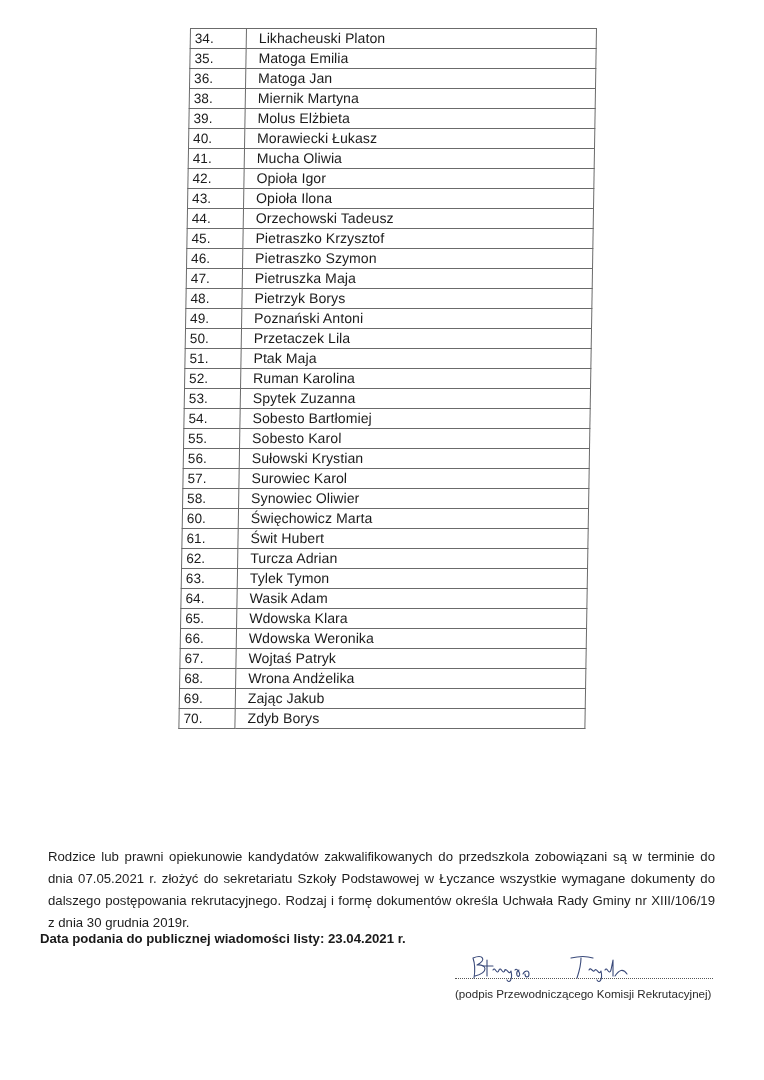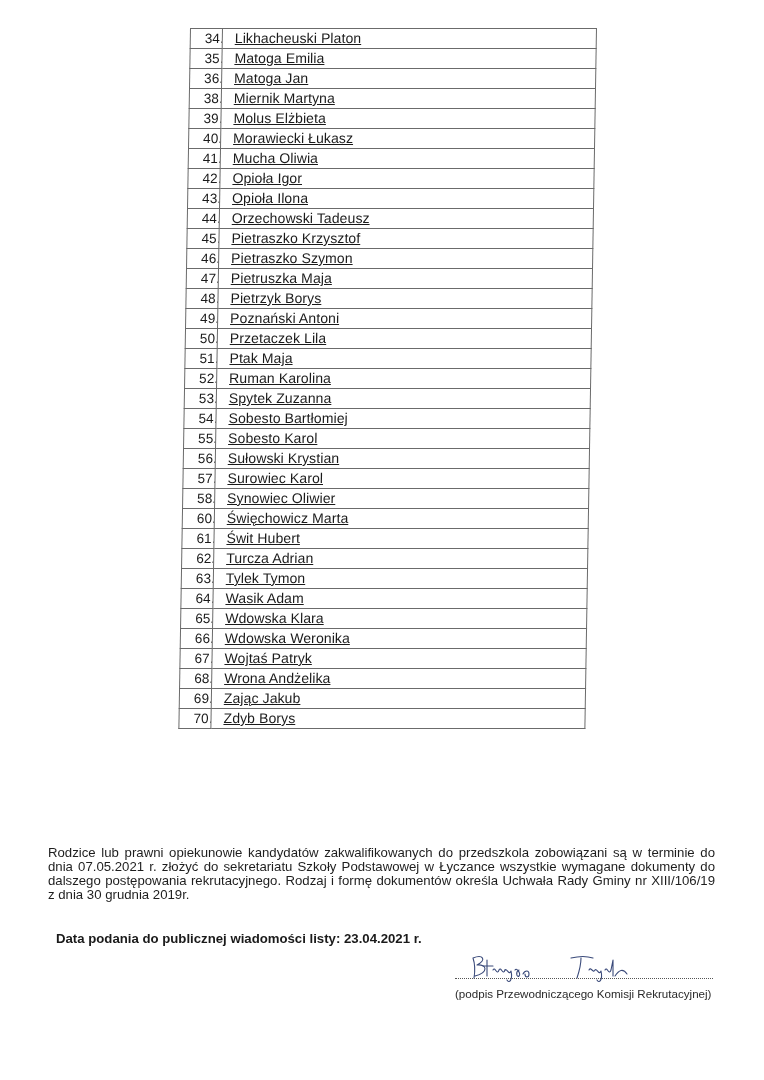"34." table.roster td.num { padding-left: 14px -> 4px; width: 32px -> 56px }
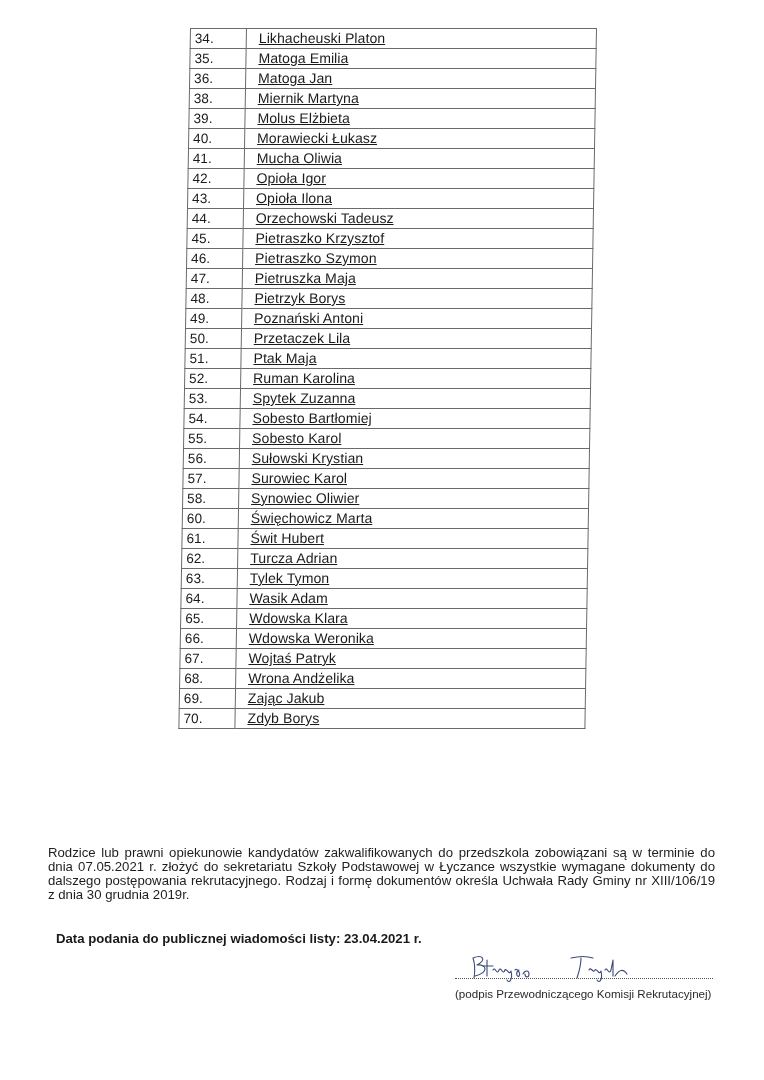"Likhacheuski Platon" table.roster td.name { text-decoration: underline -> none }
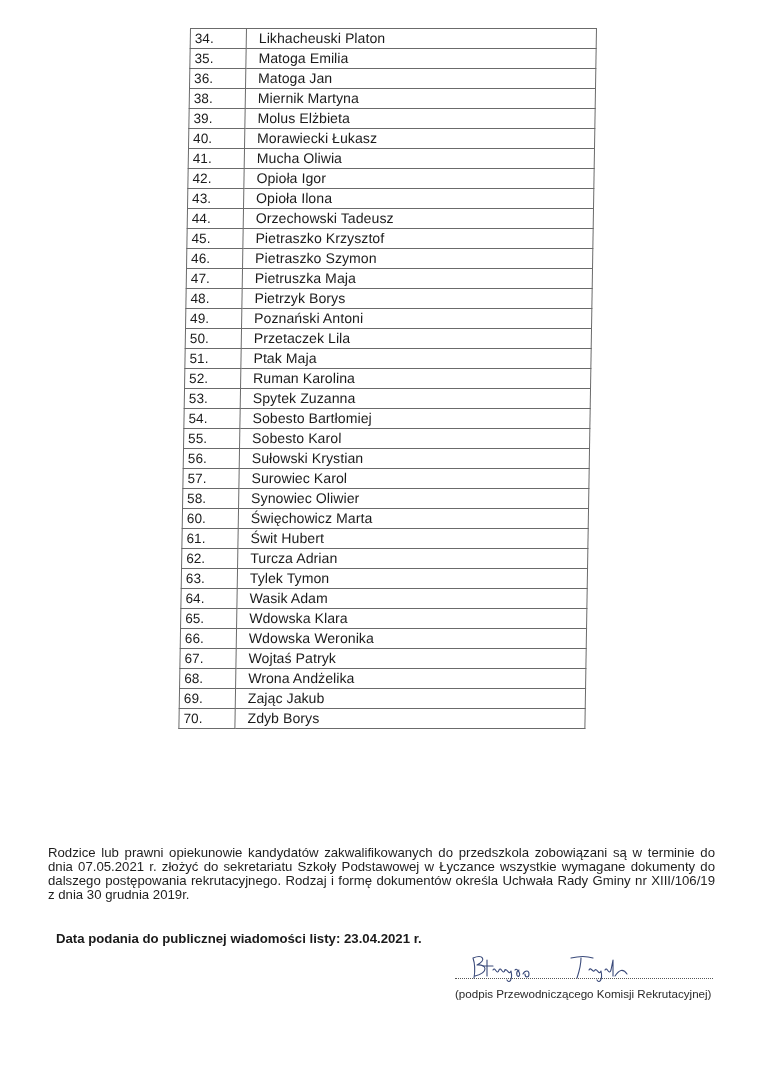"Rodzice lub prawni opiekunowie" .paragraph { line-height: 14px -> 22px }
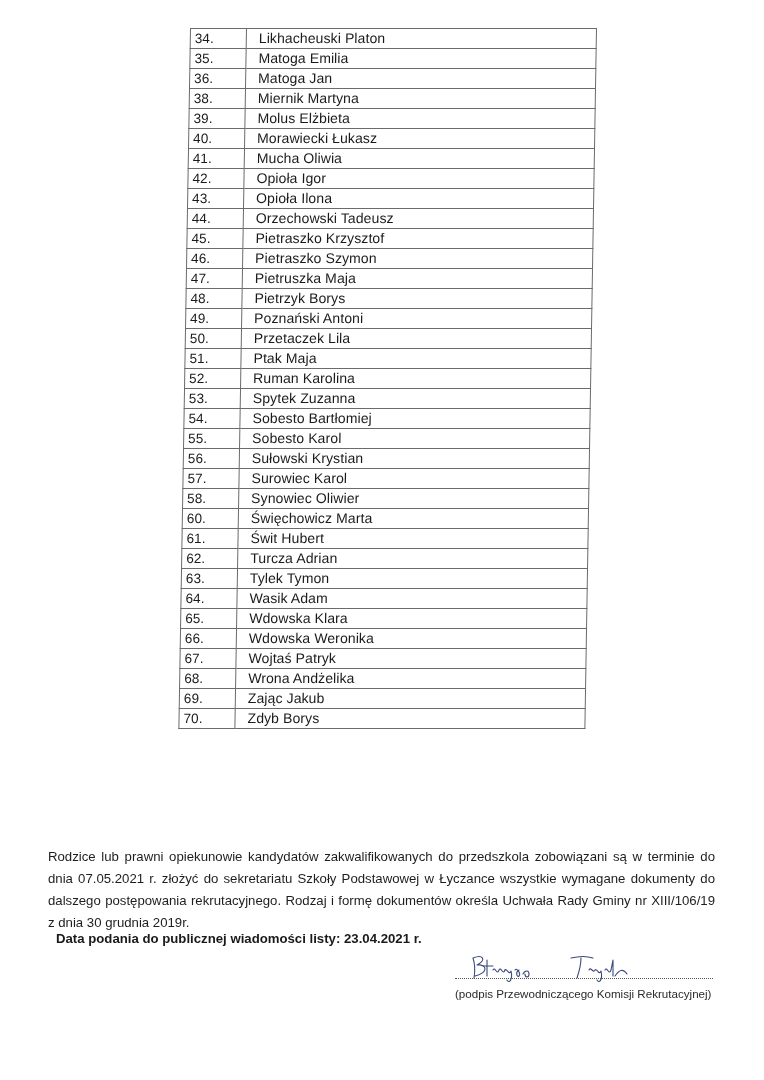"Data podania do publicznej wiadomości" .publish-date { left: 56px -> 40px }
